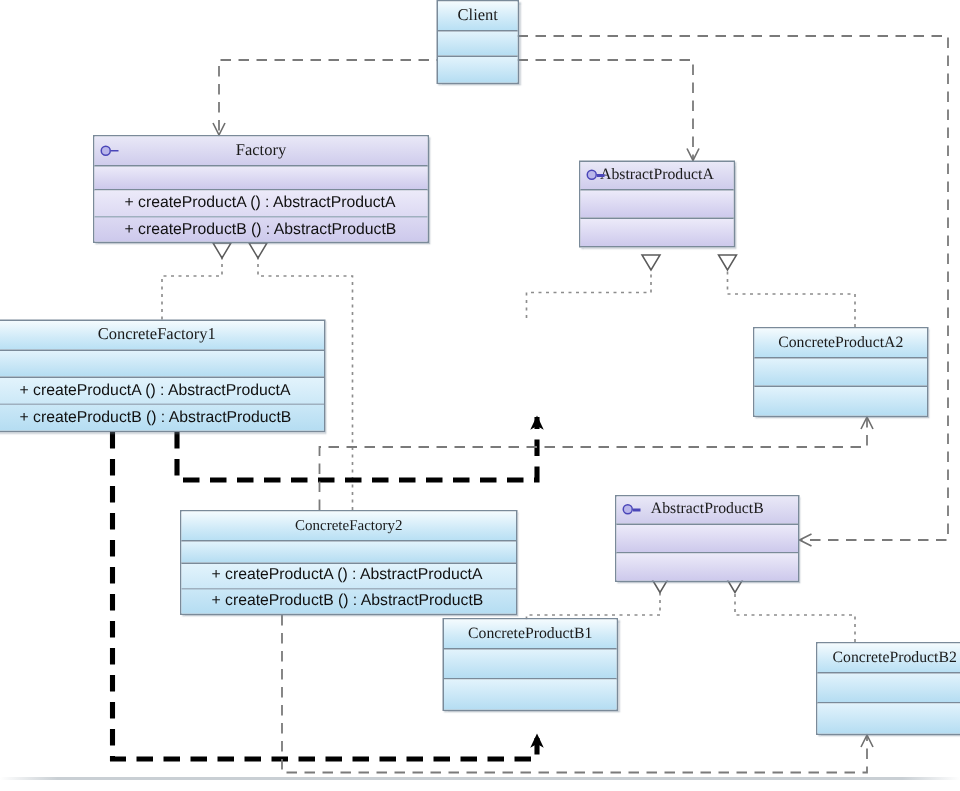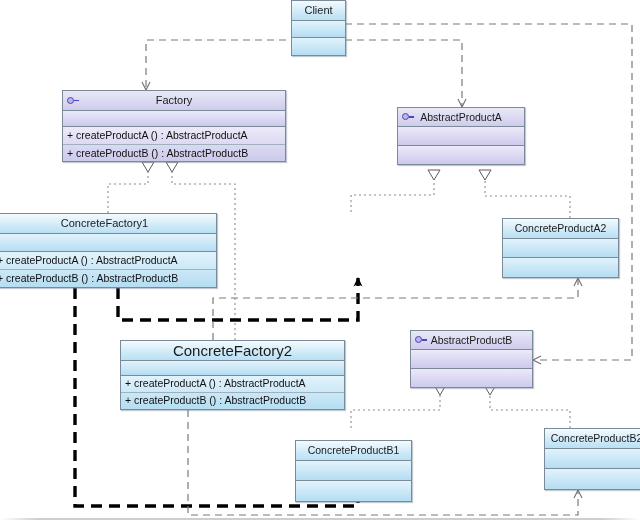"Client" .node .hdr { font-family: none -> Liberation Serif, serif }
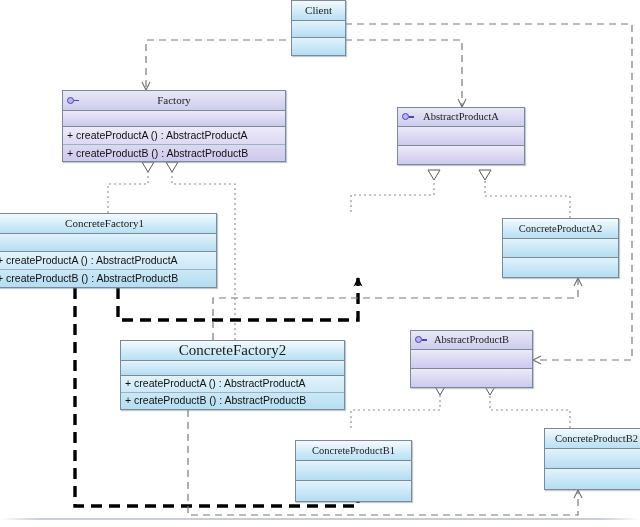"AbstractProductA" div.node { left: 397px -> 386px; width: 128px -> 104px }
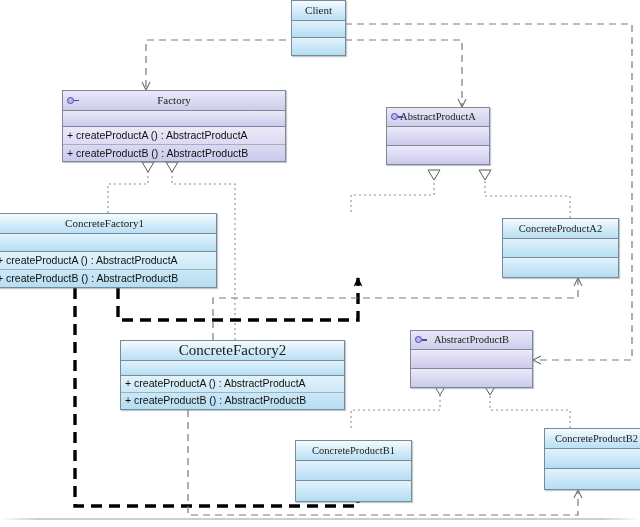"+ createProductA () : AbstractProductA" .node .row { padding-left: 4px -> 20px }
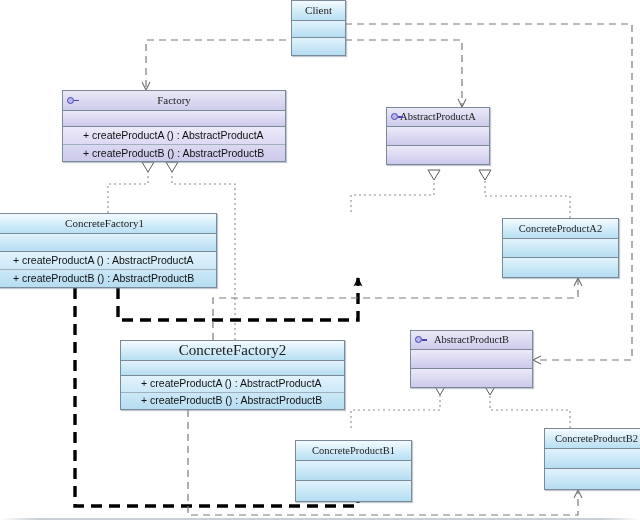"ConcreteFactory2" div.hdr { font-size: 15px -> 10px }
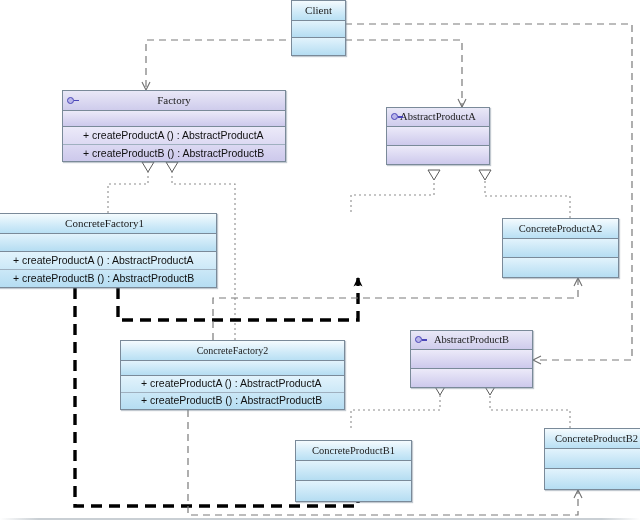"ConcreteProductB1" div.node { top: 440px -> 412px }
